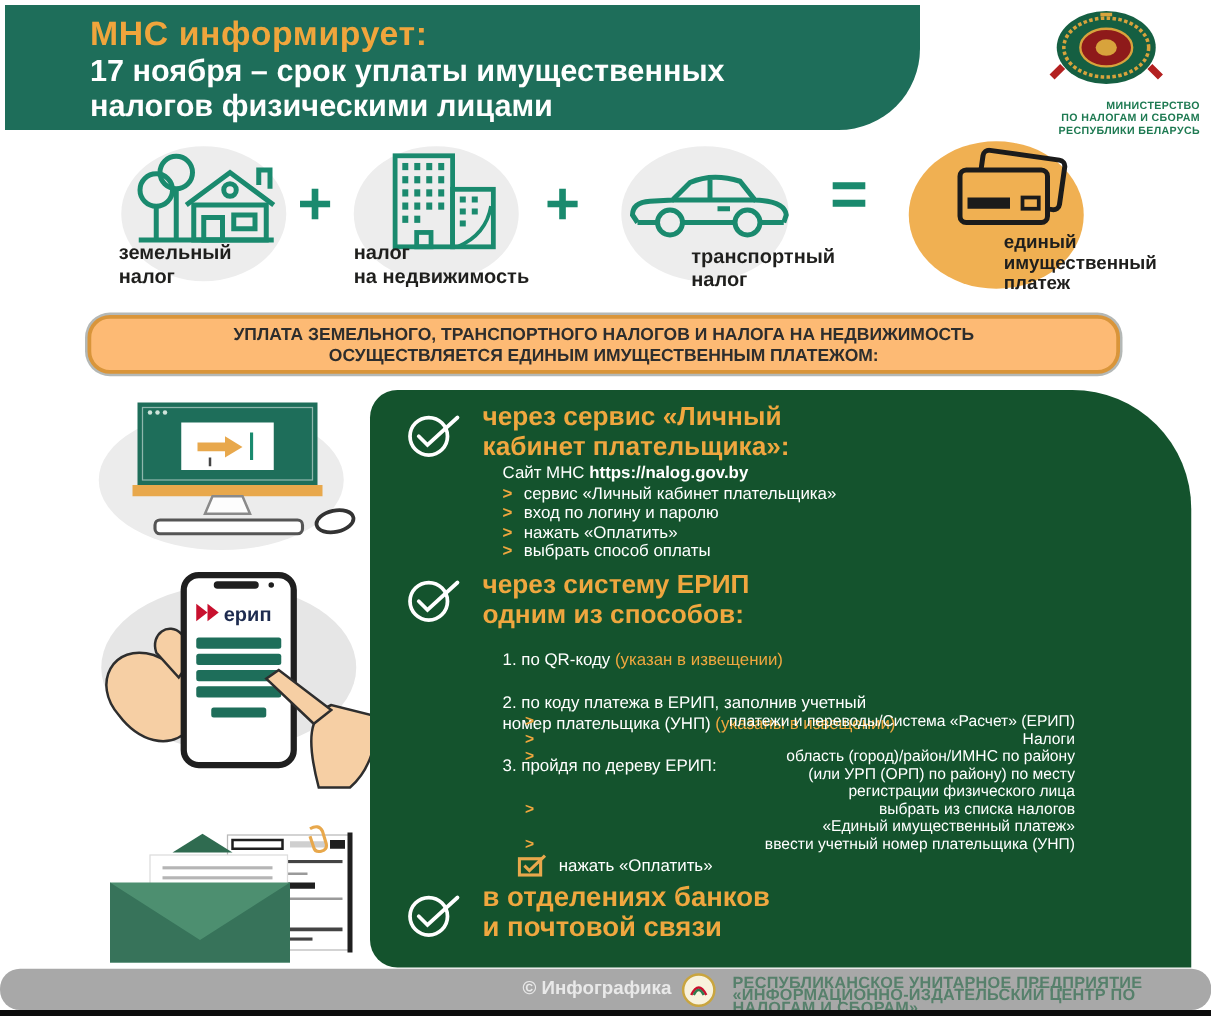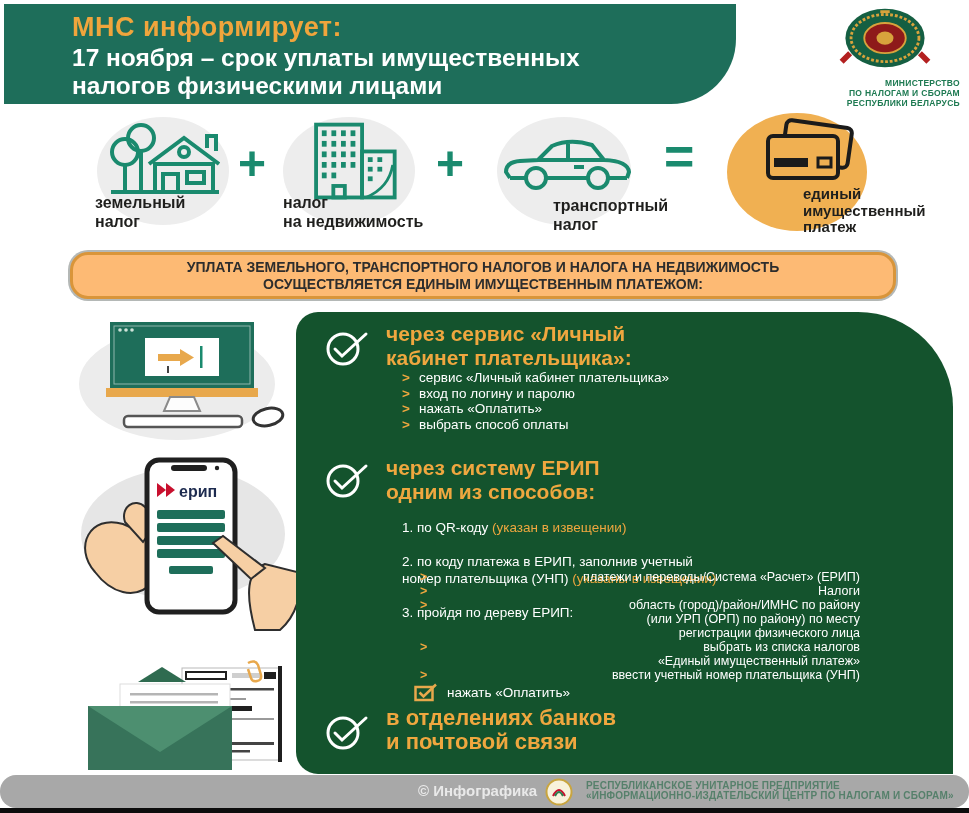"Сайт МНС https://nalog.gov.by" div.site-line { html: none -> <div> <span>Сайт МНС </span><a>https://nalog.gov.by</a> </div> }
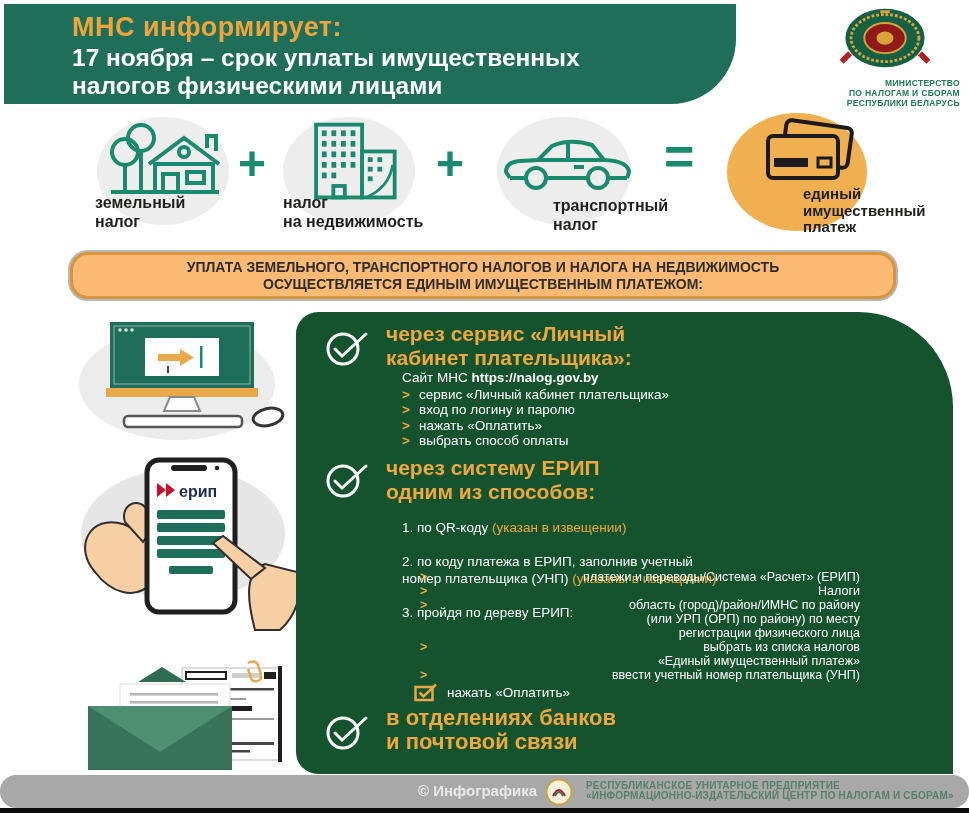"РЕСПУБЛИКАНСКОЕ УНИТАРНОЕ ПРЕДПРИЯТИЕ" .publisher-name { font-size: 10px -> 13px }
